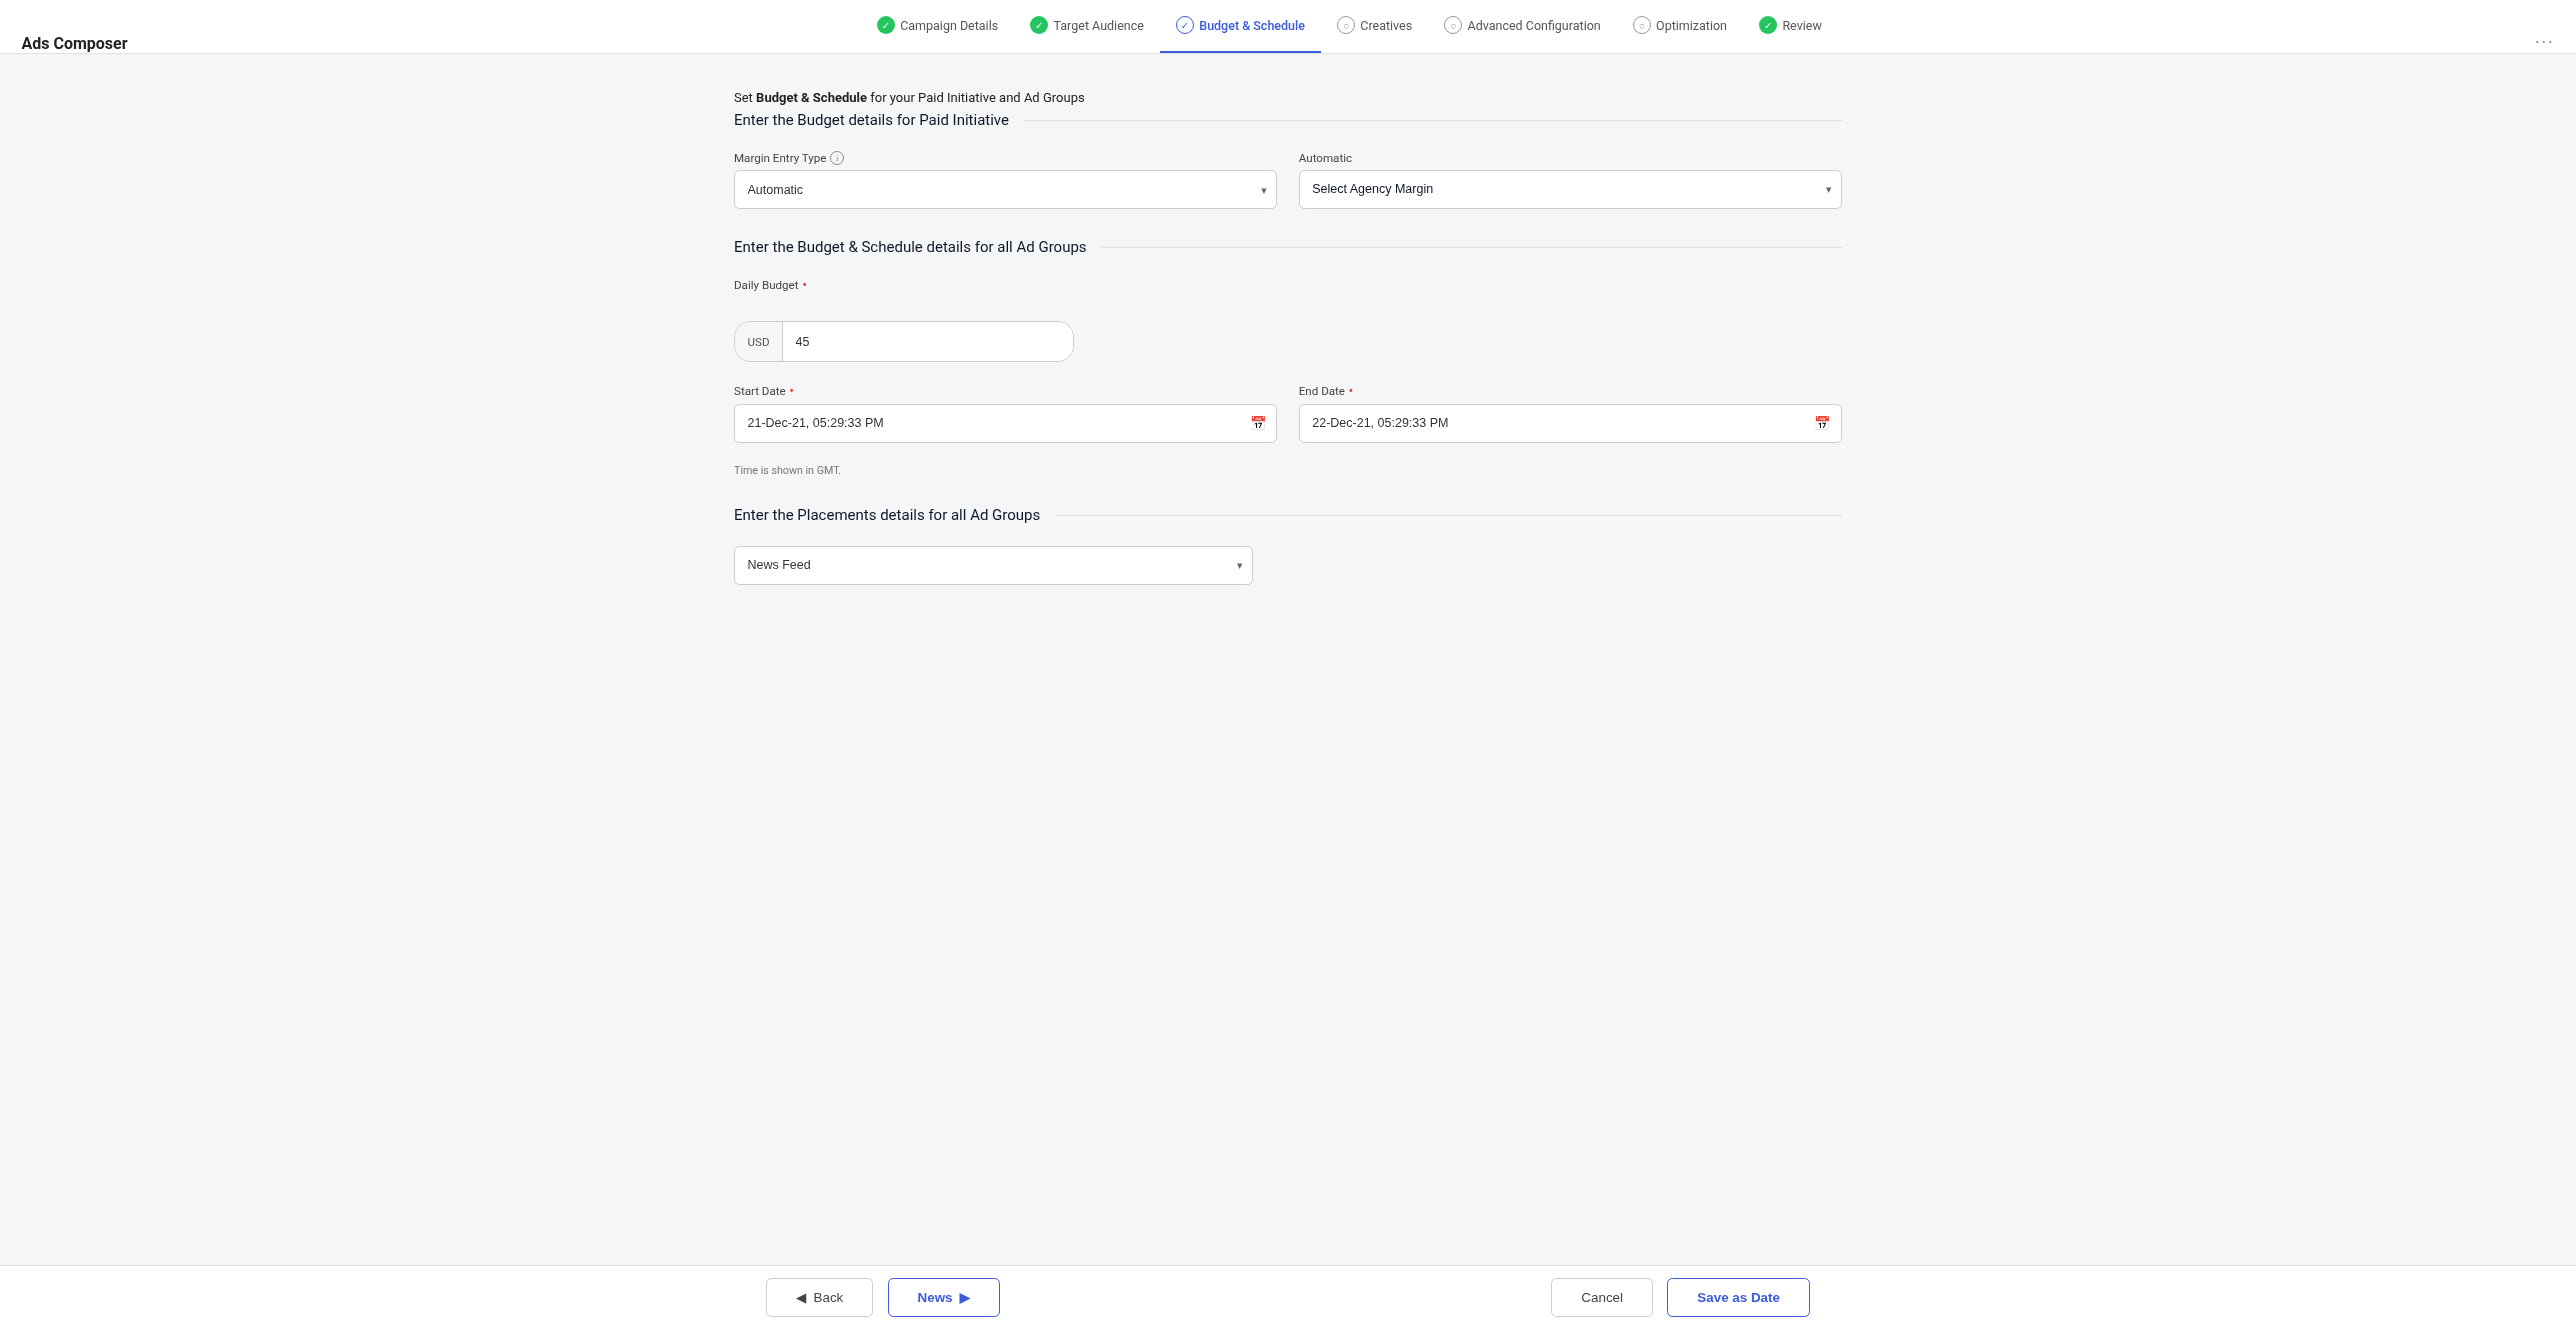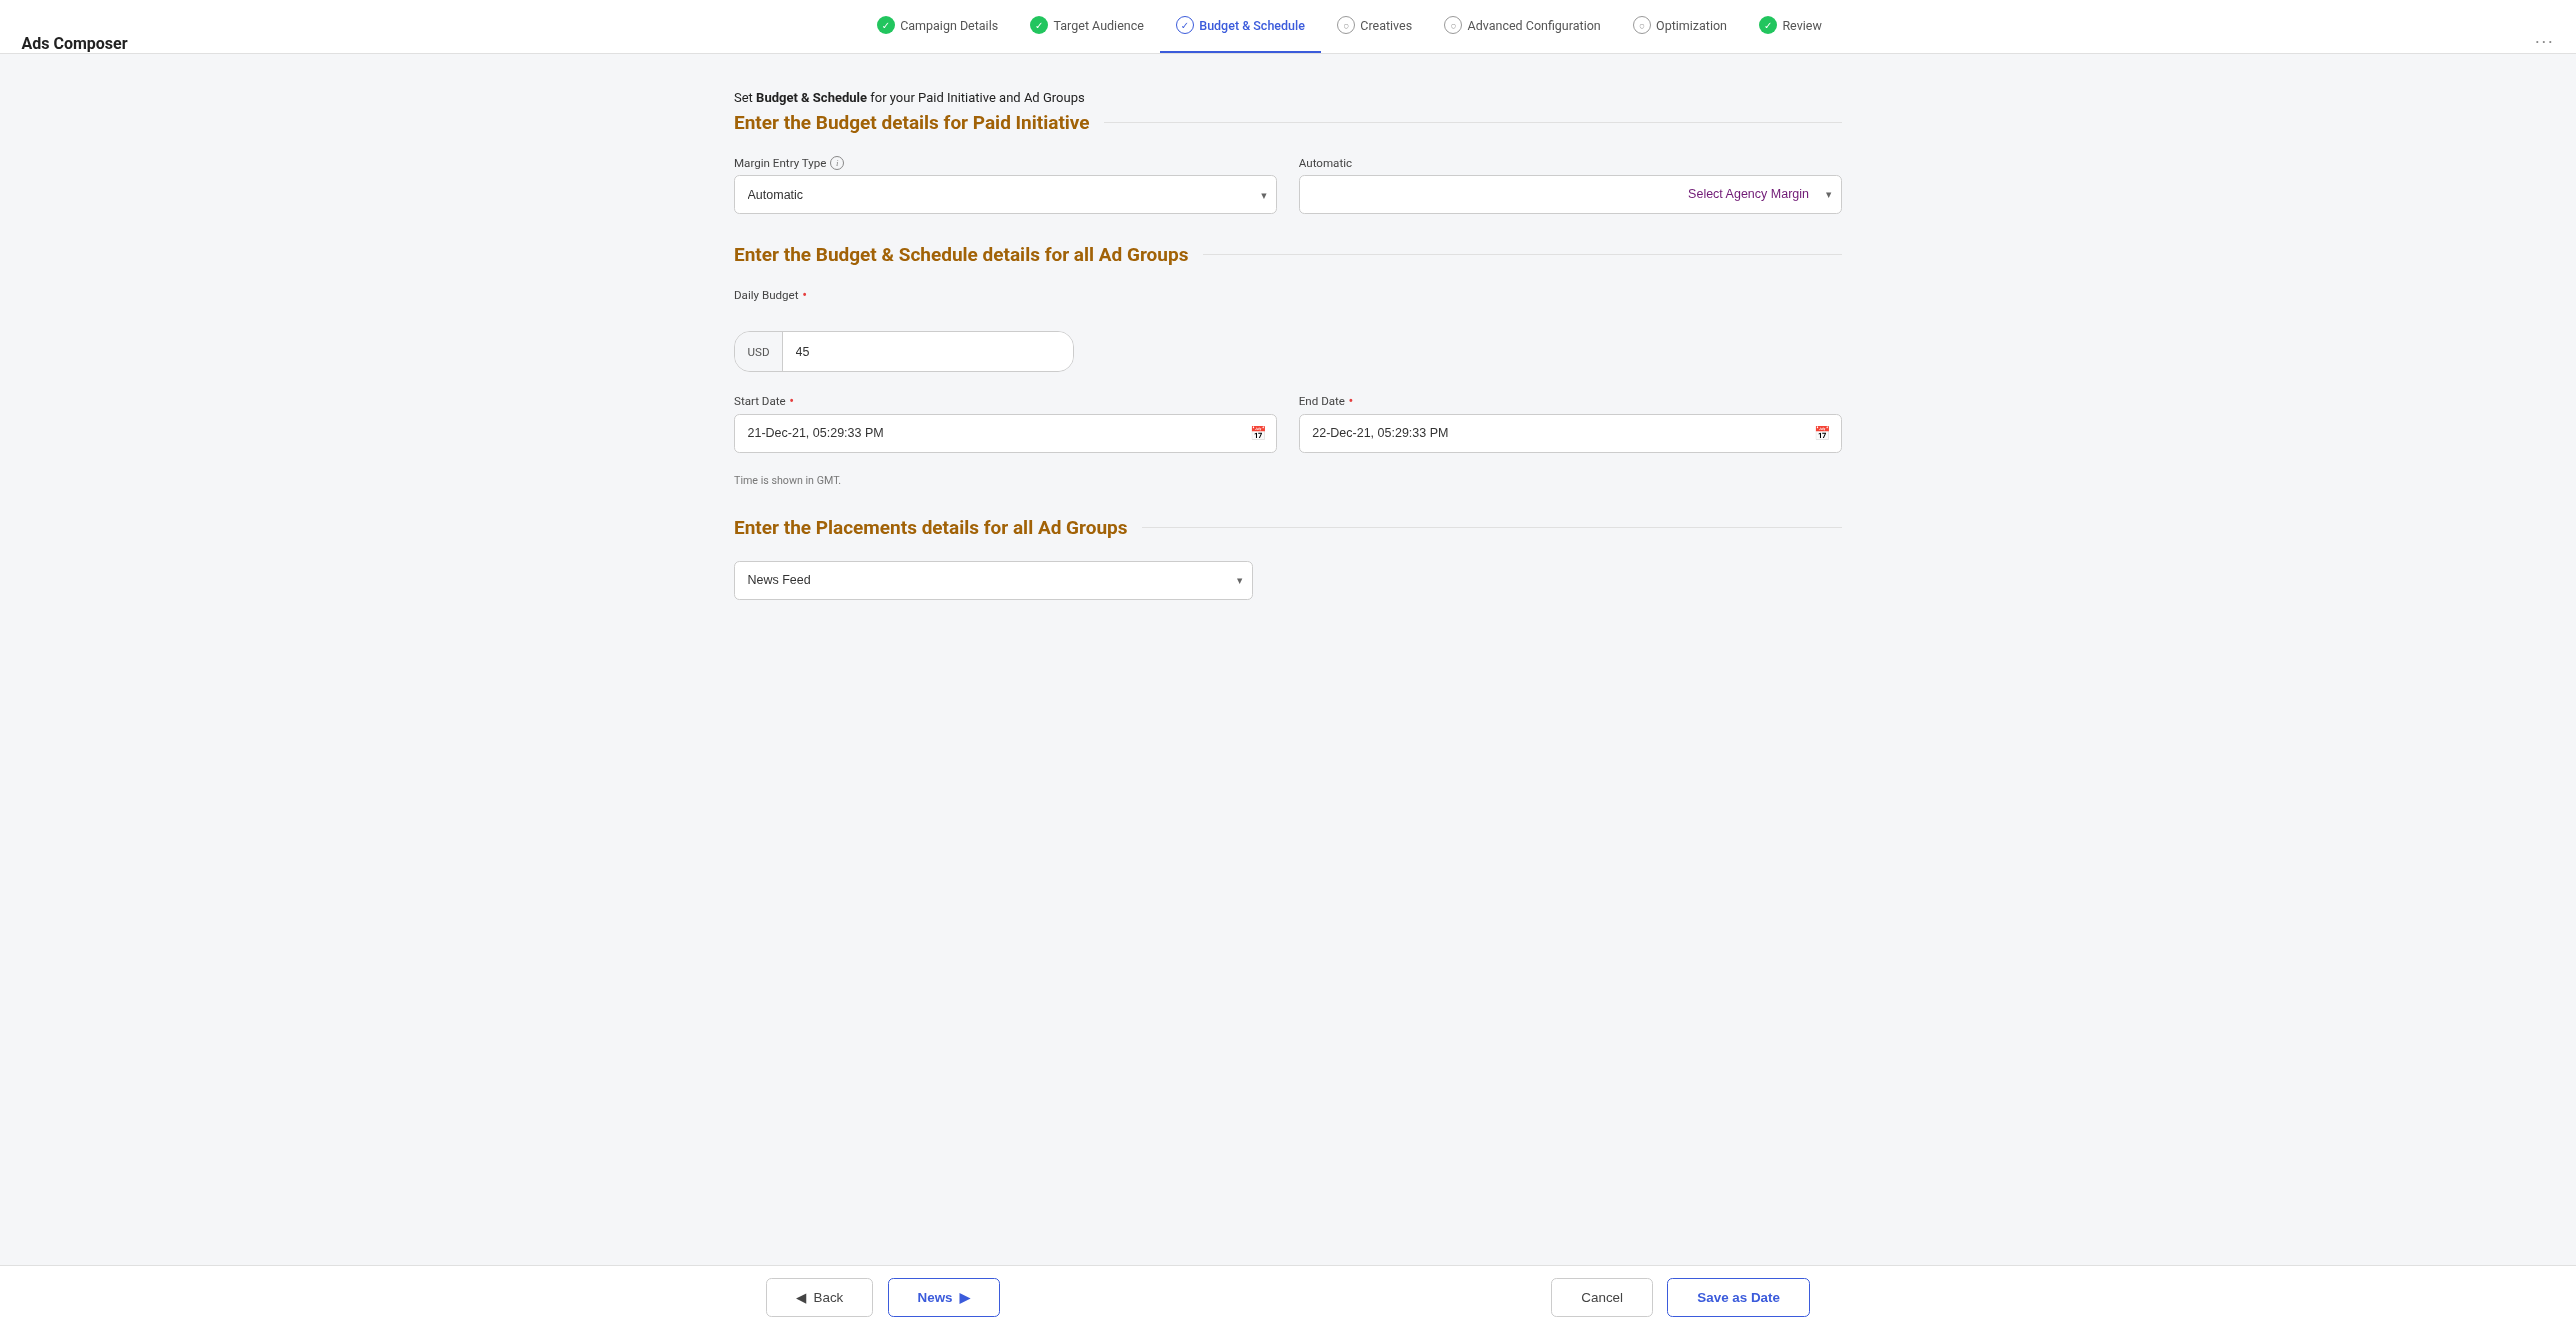"Enter the Budget details for" .section-title { color: #a16207 -> #0f172a; font-size: 19px -> 15px; font-weight: 700 -> 400 }
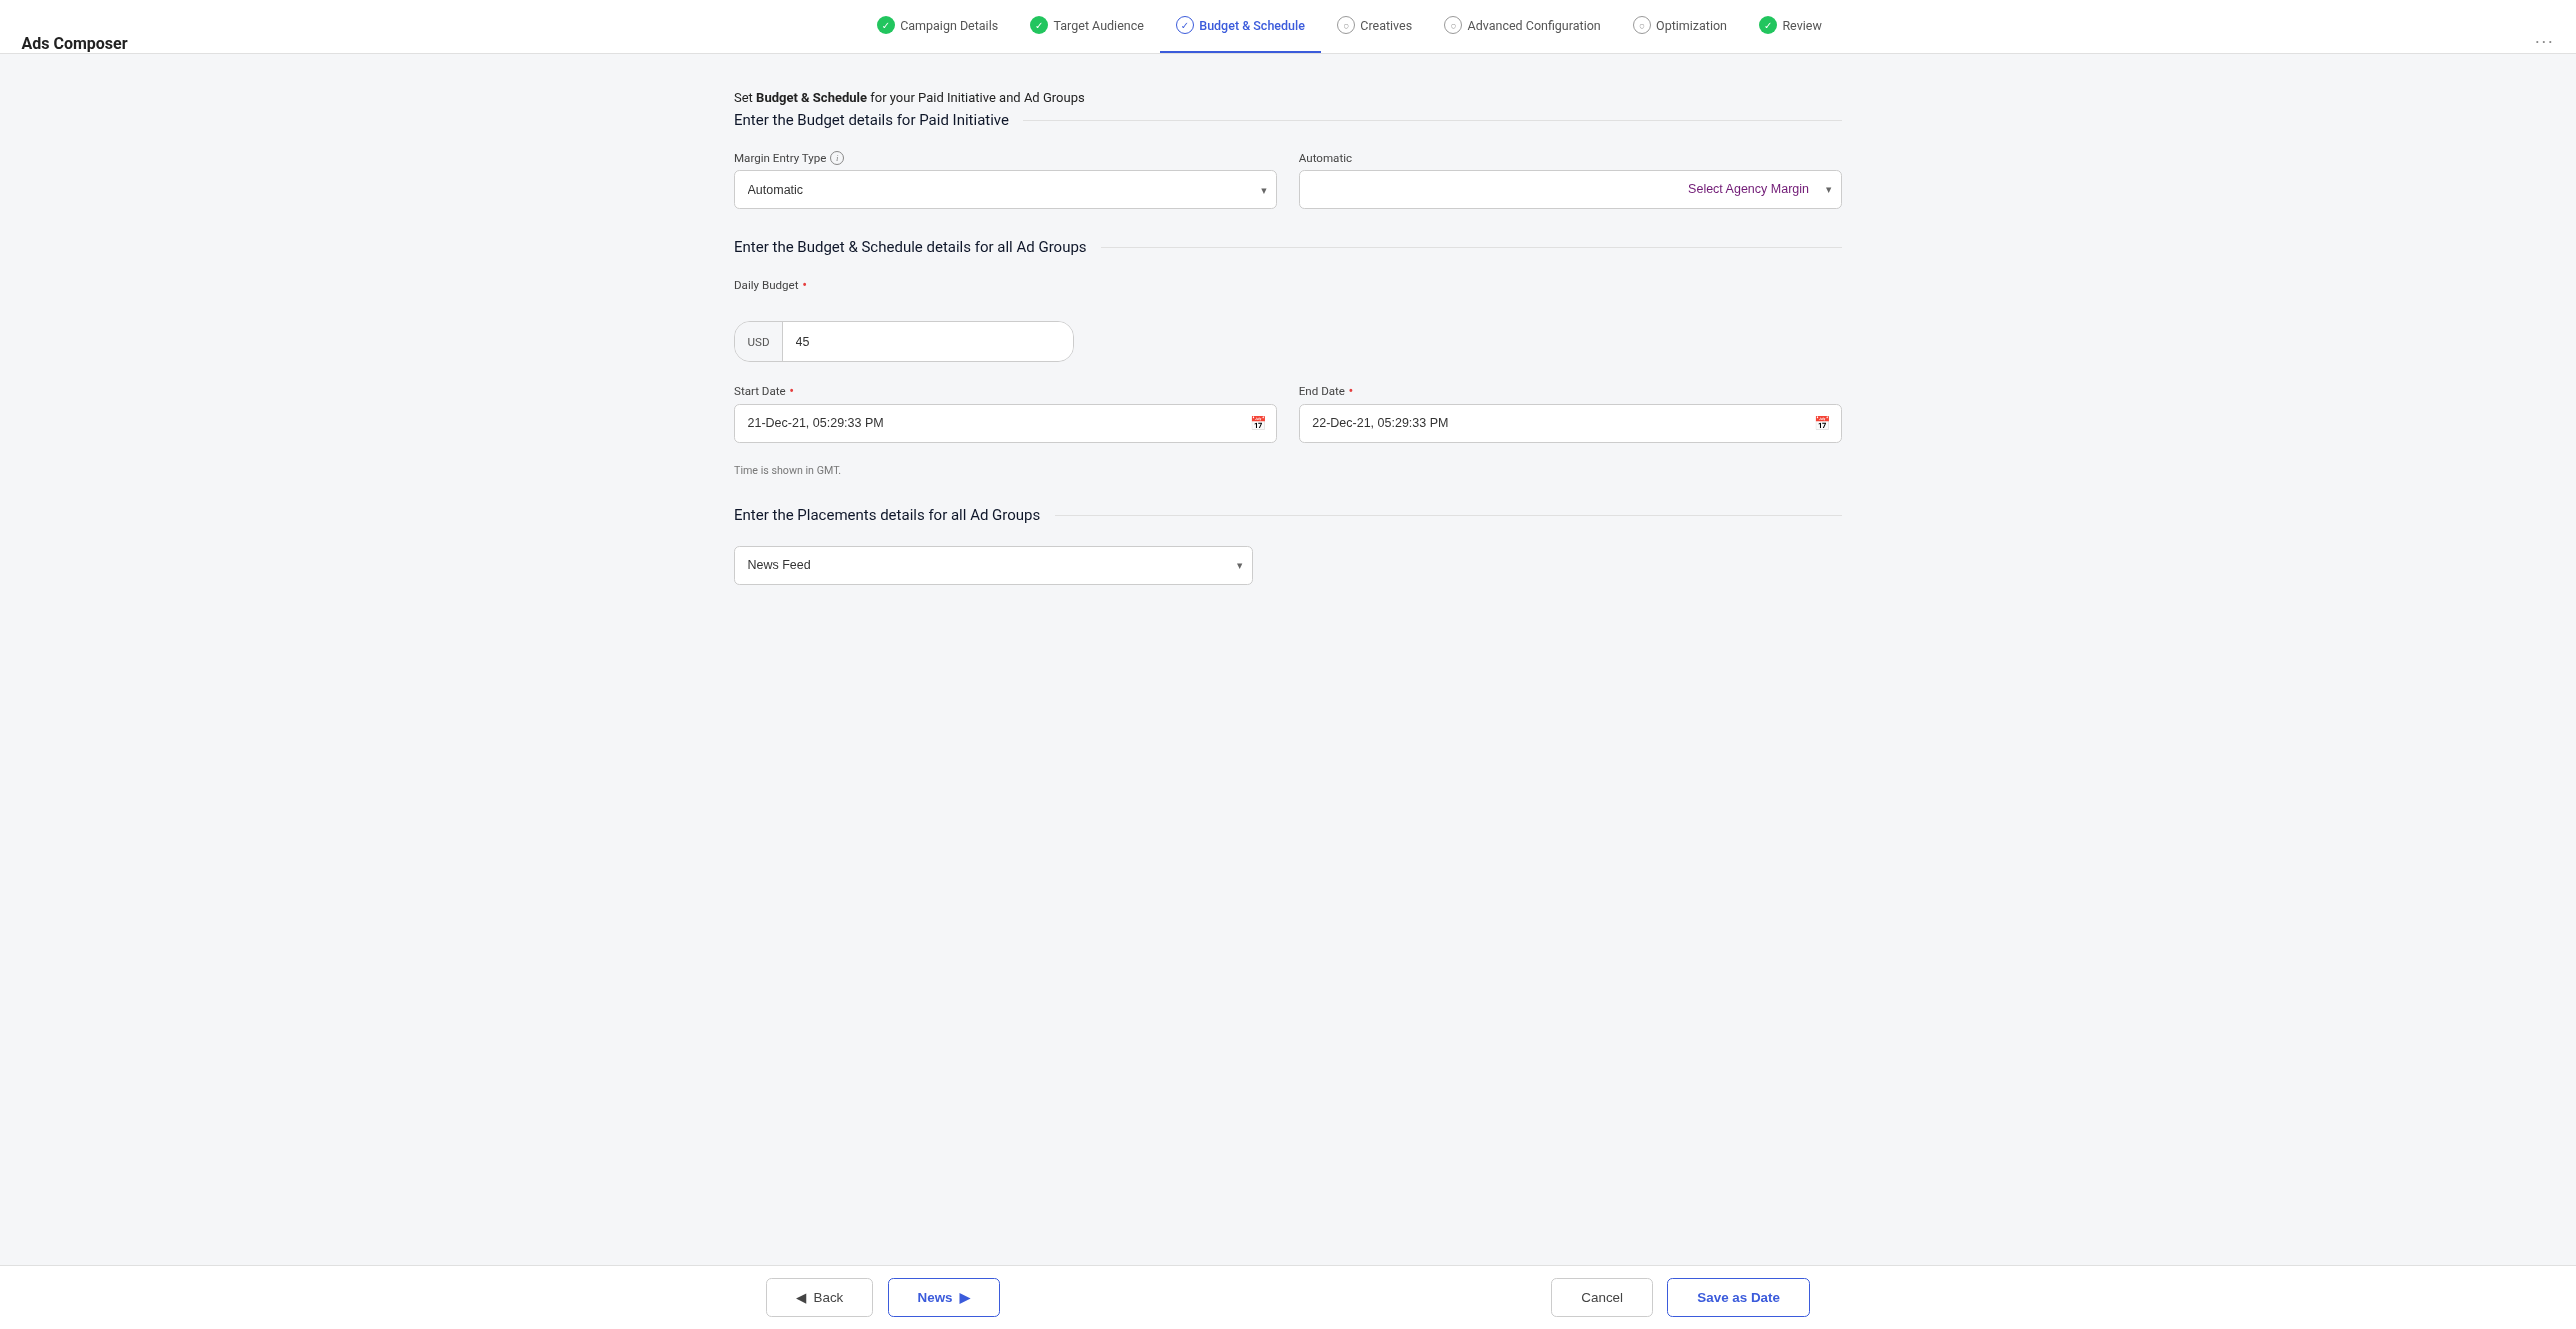"Select Agency Margin" .form-select.placeholder { color: #701a75 -> #0f172a; text-align: right -> none }
